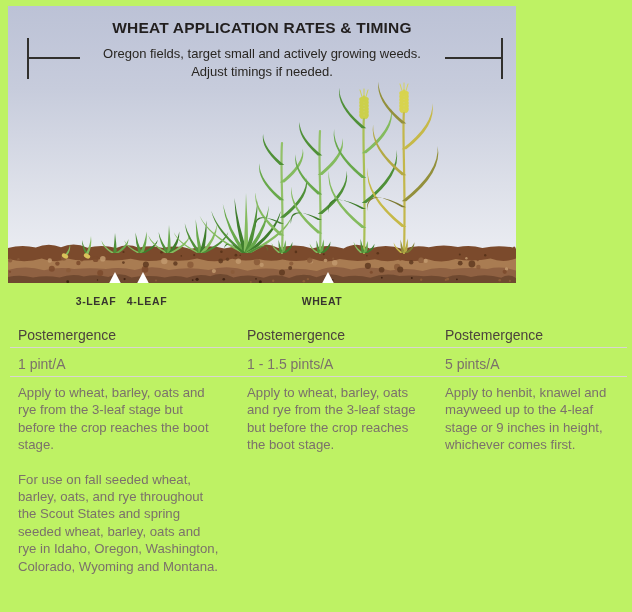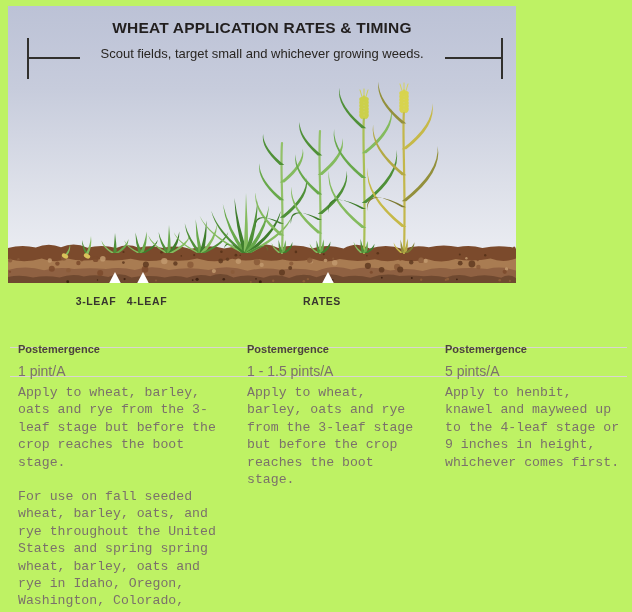"Scout fields, target small and" div { text: Scout fields, target small and whichever -> Oregon fields, target small and actively }
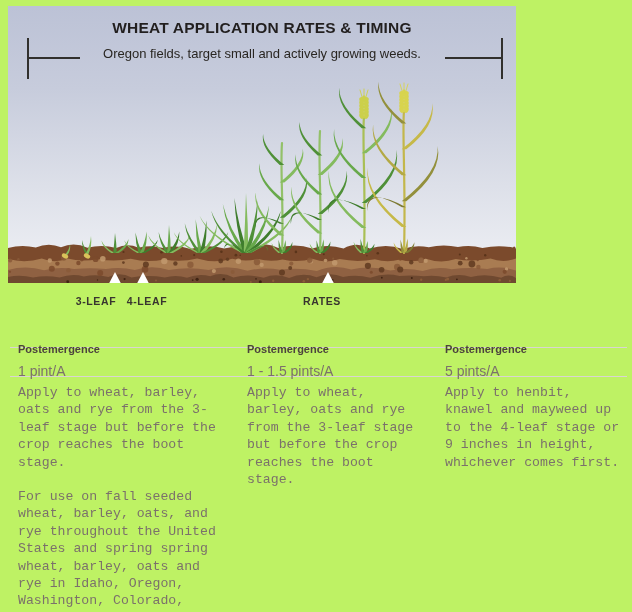"Adjust timings if needed." div { html: none -> <div>Adjust timings if needed.</div> }
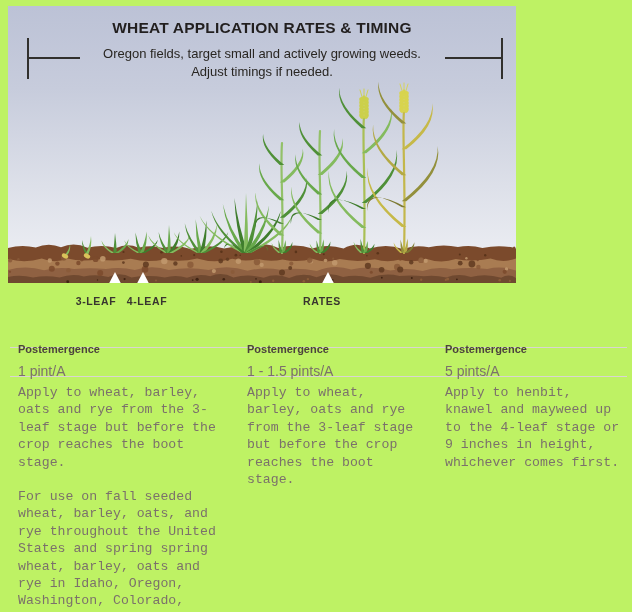"RATES" div.stage-label { text: RATES -> WHEAT }
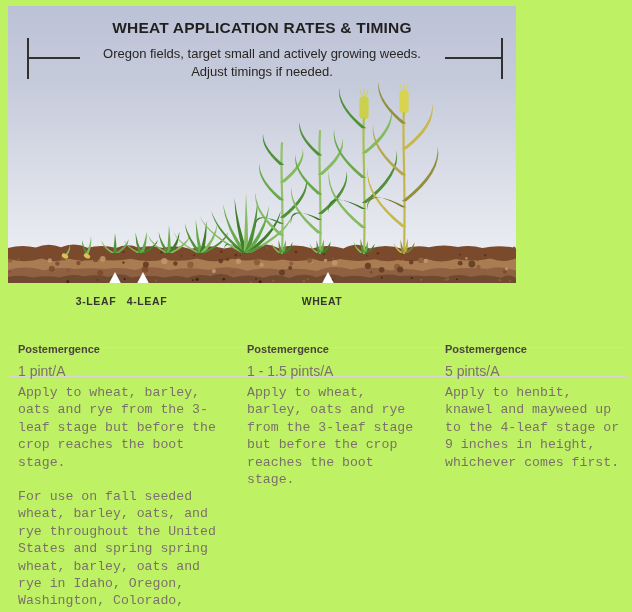"Postemergence" .col-header { font-size: 11px -> 14px; font-weight: 700 -> 400; top: 18px -> 2px }
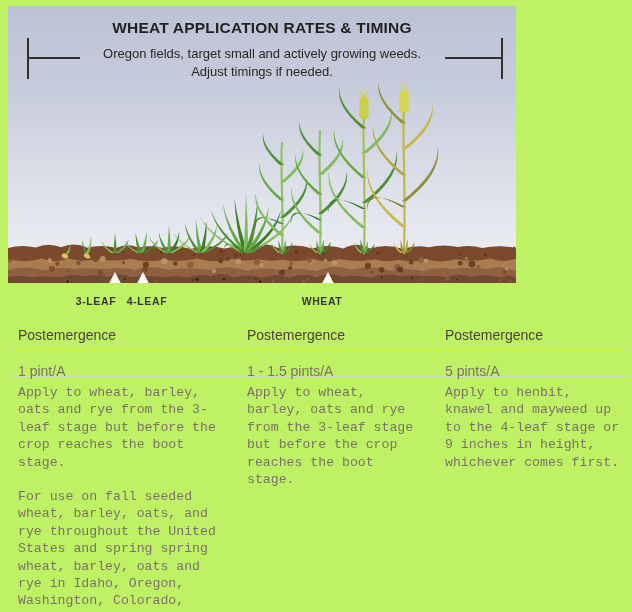"1 pint/A" .col-rate { top: 38px -> 31px }
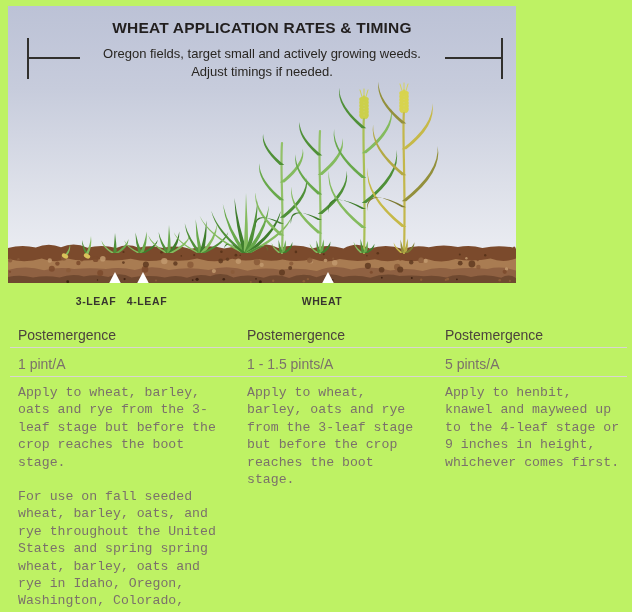"Apply to wheat, barley, oats" .col-body p { font-family: Liberation Mono, monospace -> none }
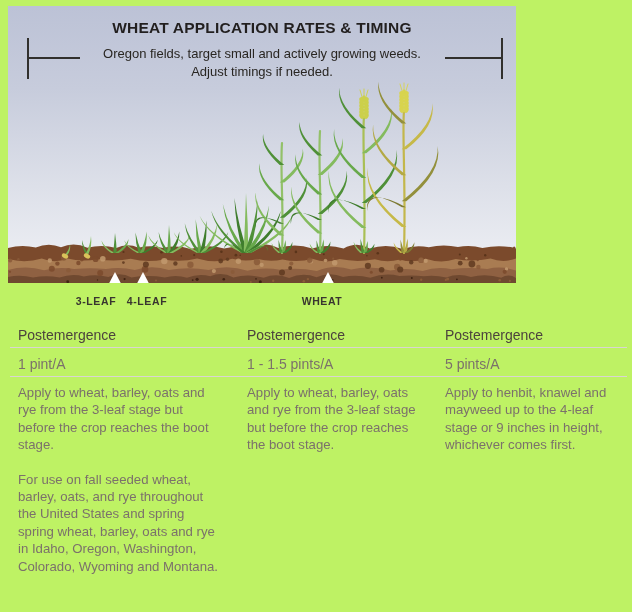"For use on fall seeded" p { text: United States and spring spring -> Scout States and spring seeded }
